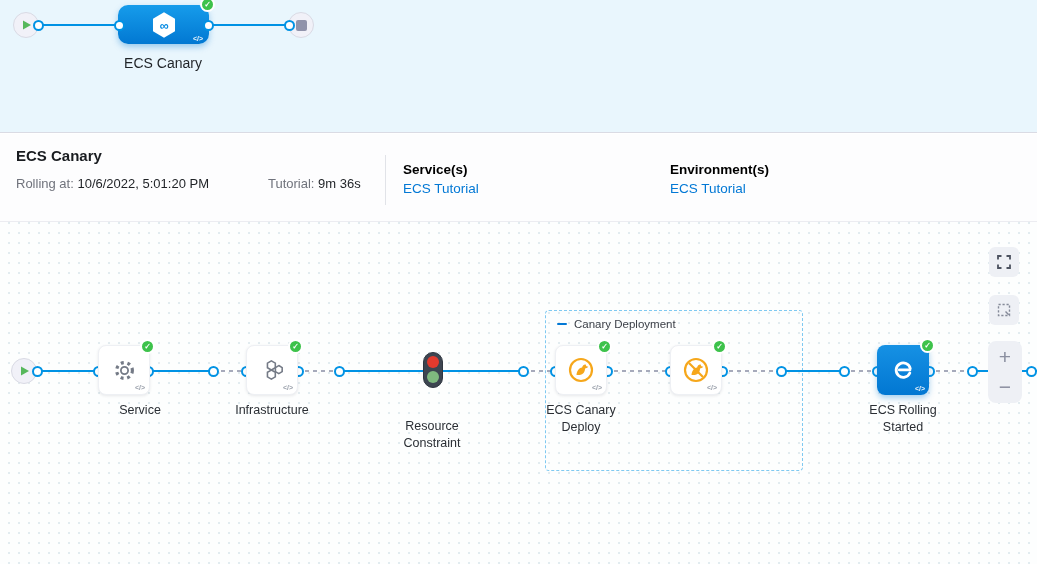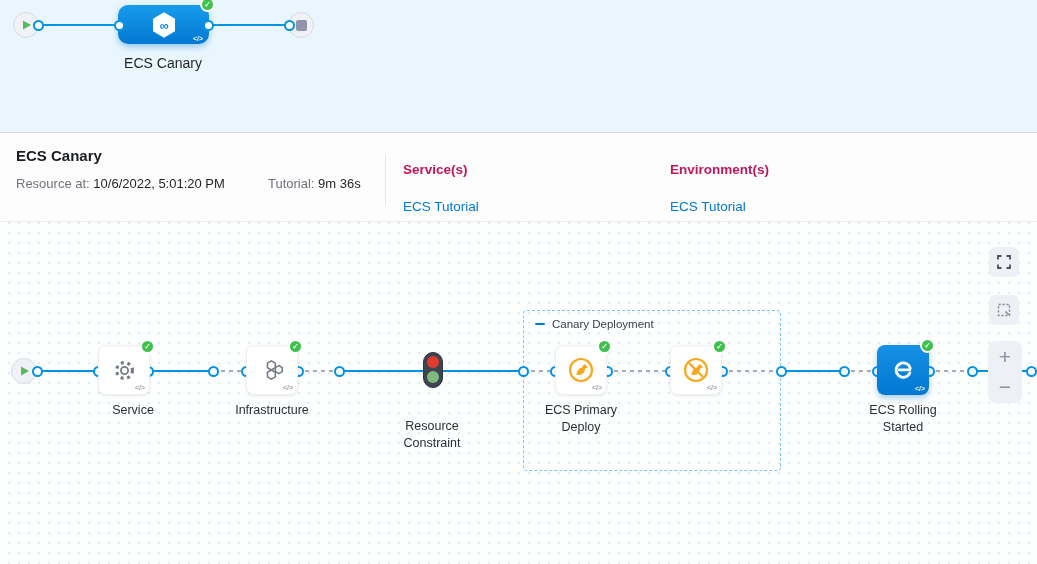"Service(s)" .ref-block .ref-label { color: #be185d -> #000000; margin-bottom: 22px -> 4px }
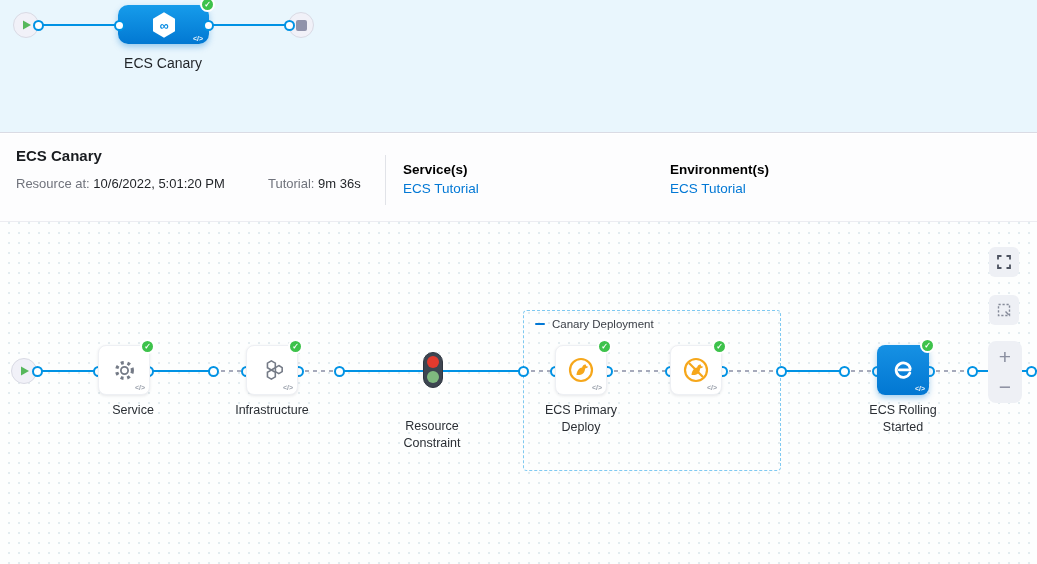"Resource at:" span { text: Resource -> Rolling }
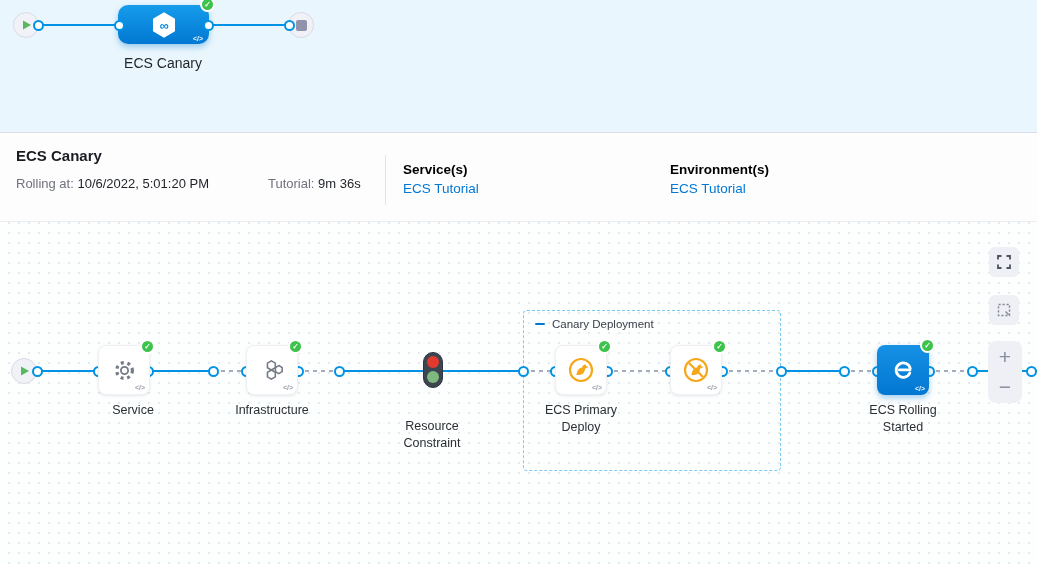"Canary Deployment" div.group-box { left: 523px -> 545px }
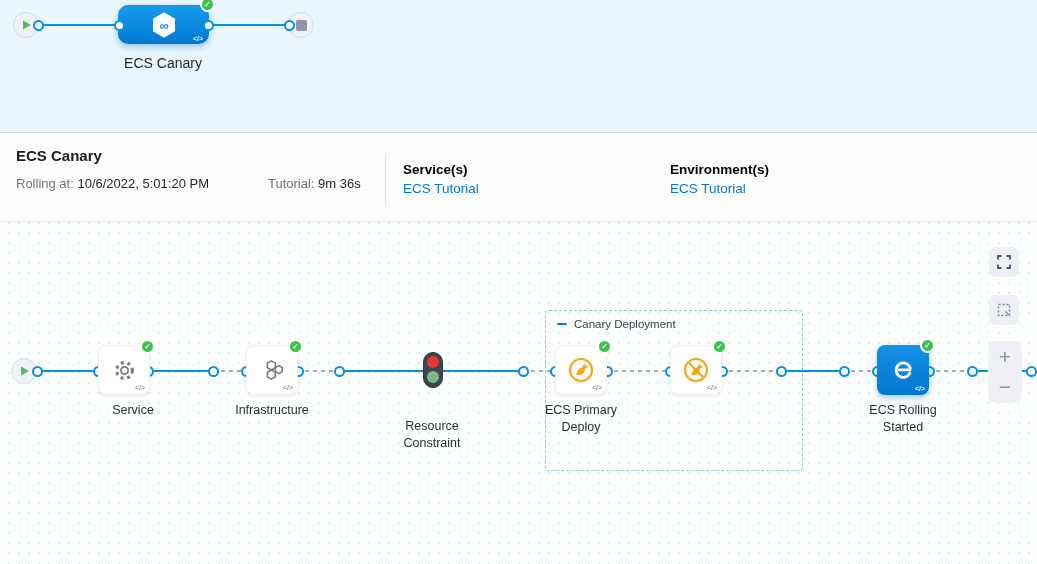"Service" div.step-label { left: 83px -> 90px }
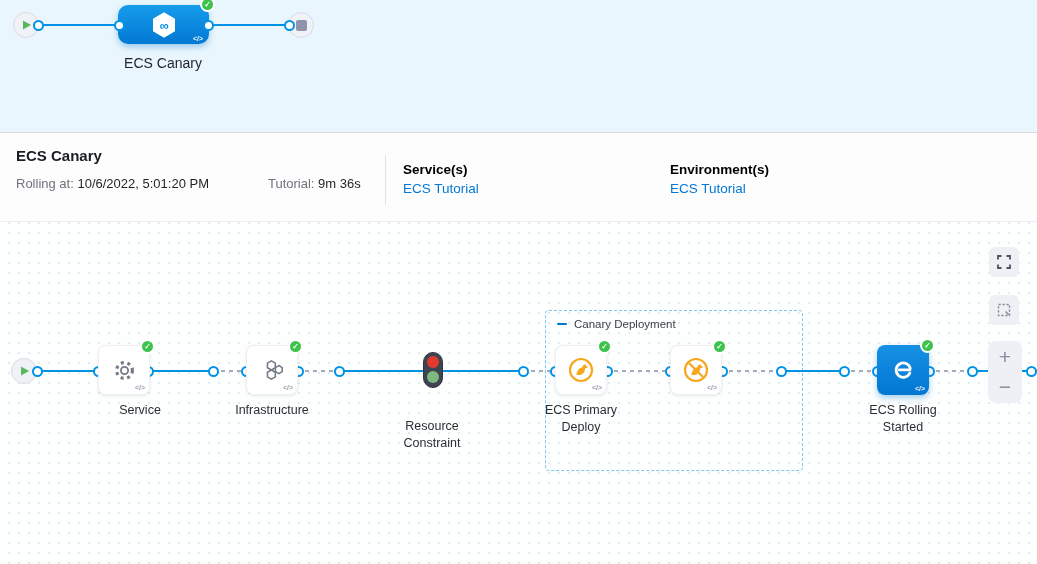"ECS Primary Deploy" div.step-label { text: Primary -> Canary }
